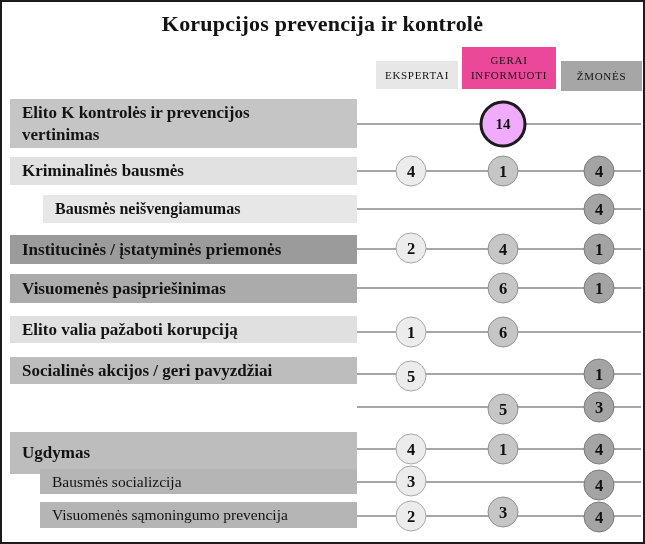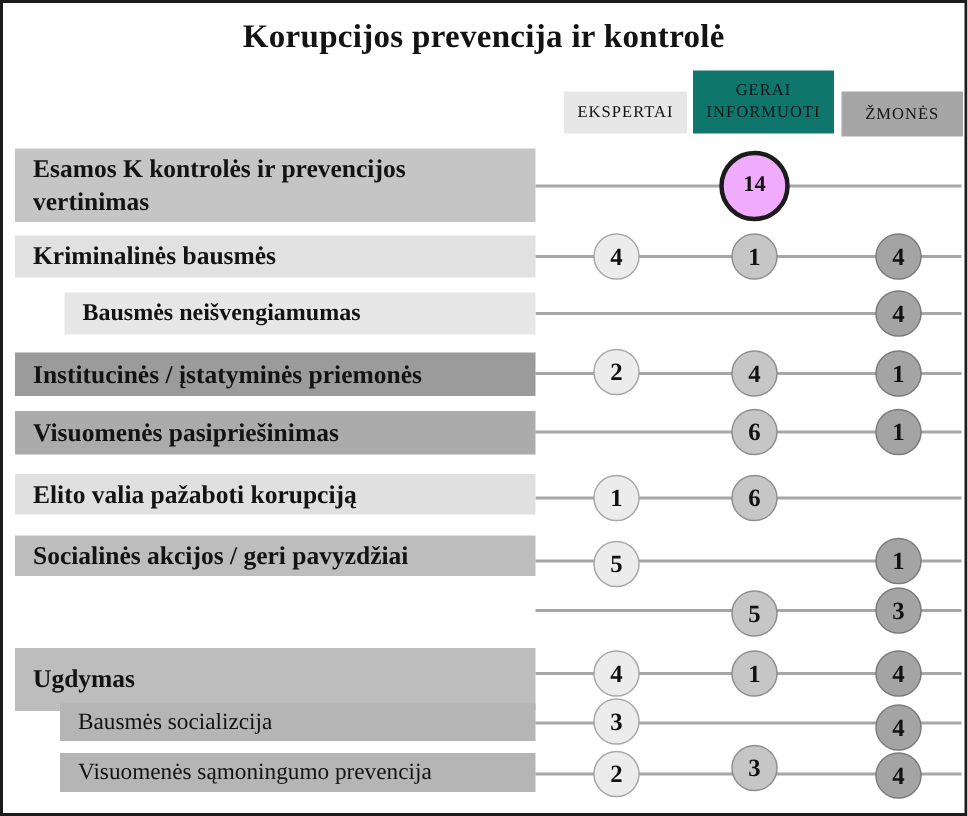"GERAI INFORMUOTI" div.col-header { background: #0f766e -> #ec4899 }
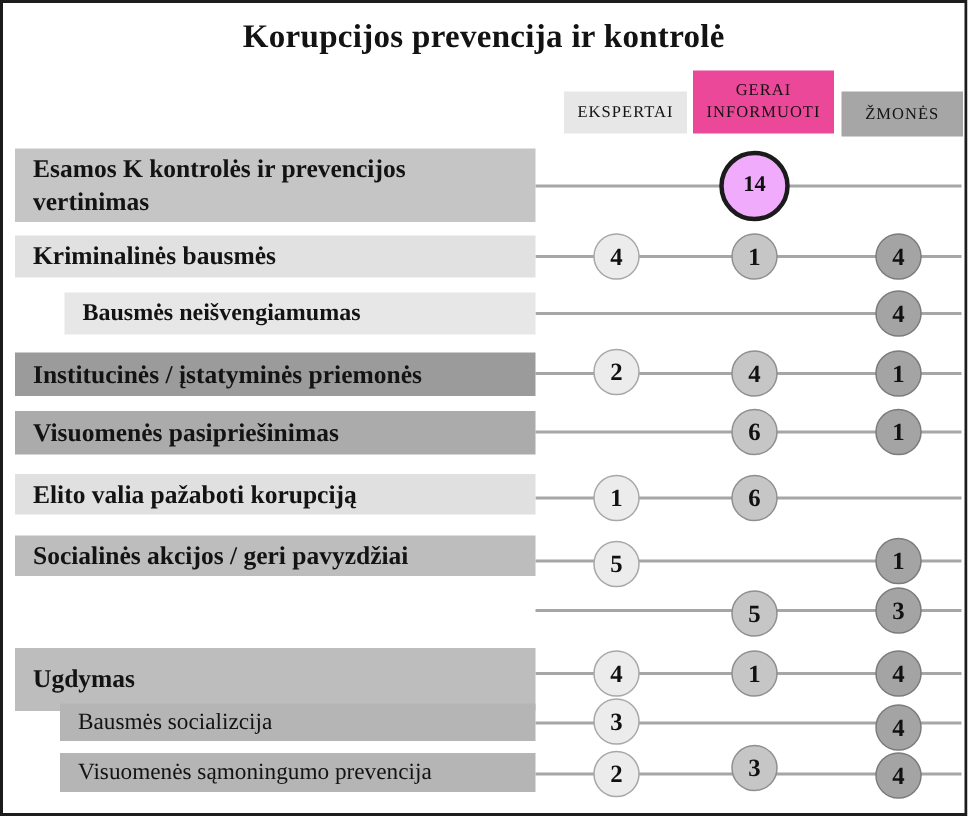"Esamos K kontrolės ir prevencijos" span.lbl { text: Esamos -> Elito }
